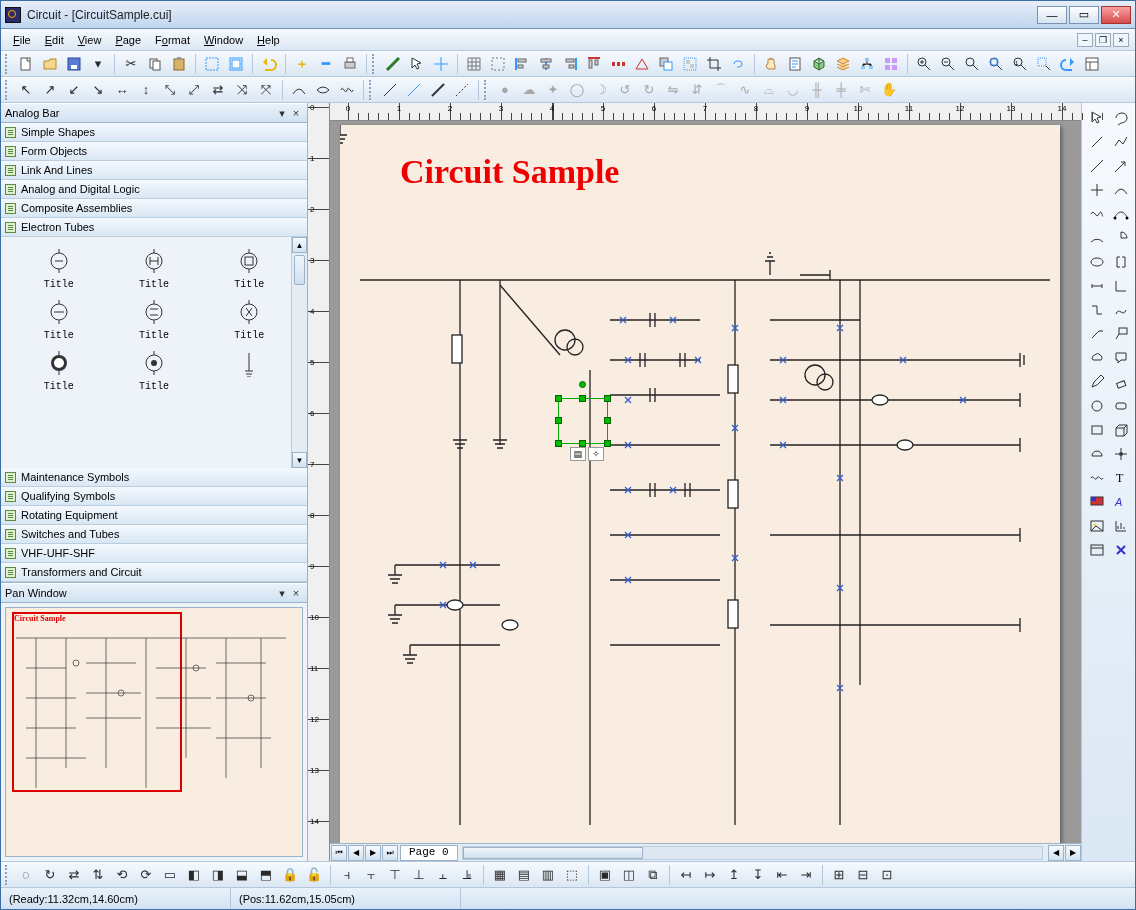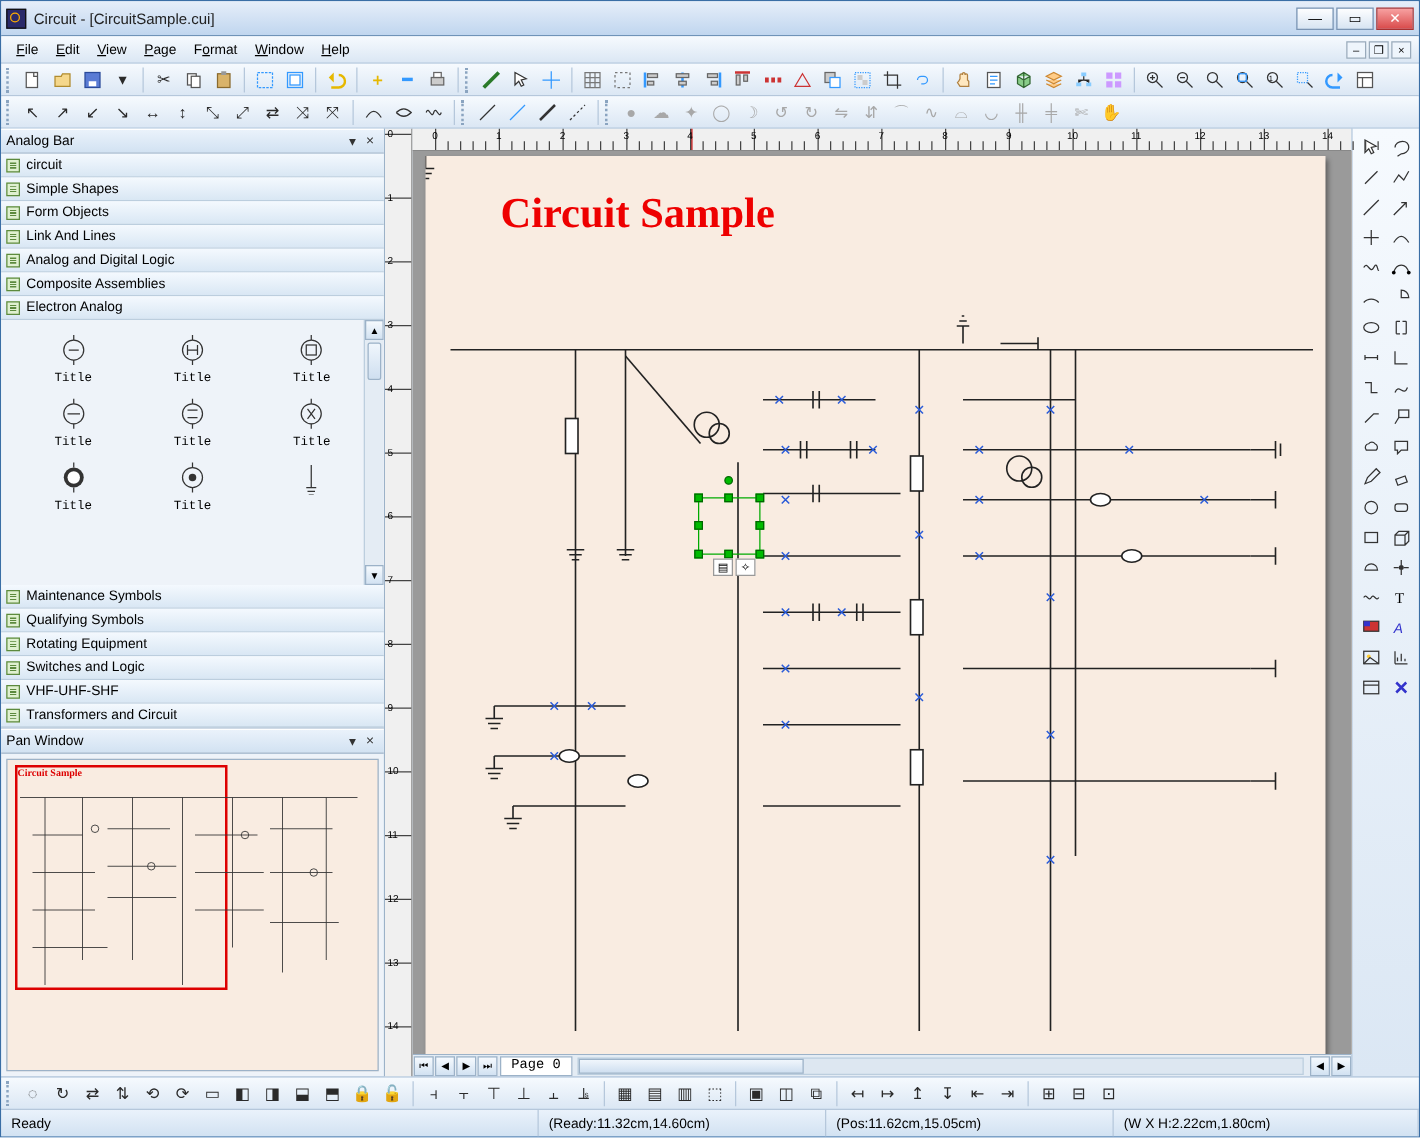"circuit" div.cat { html: <div> <span></span> <span>circuit</span> </div> -> none }
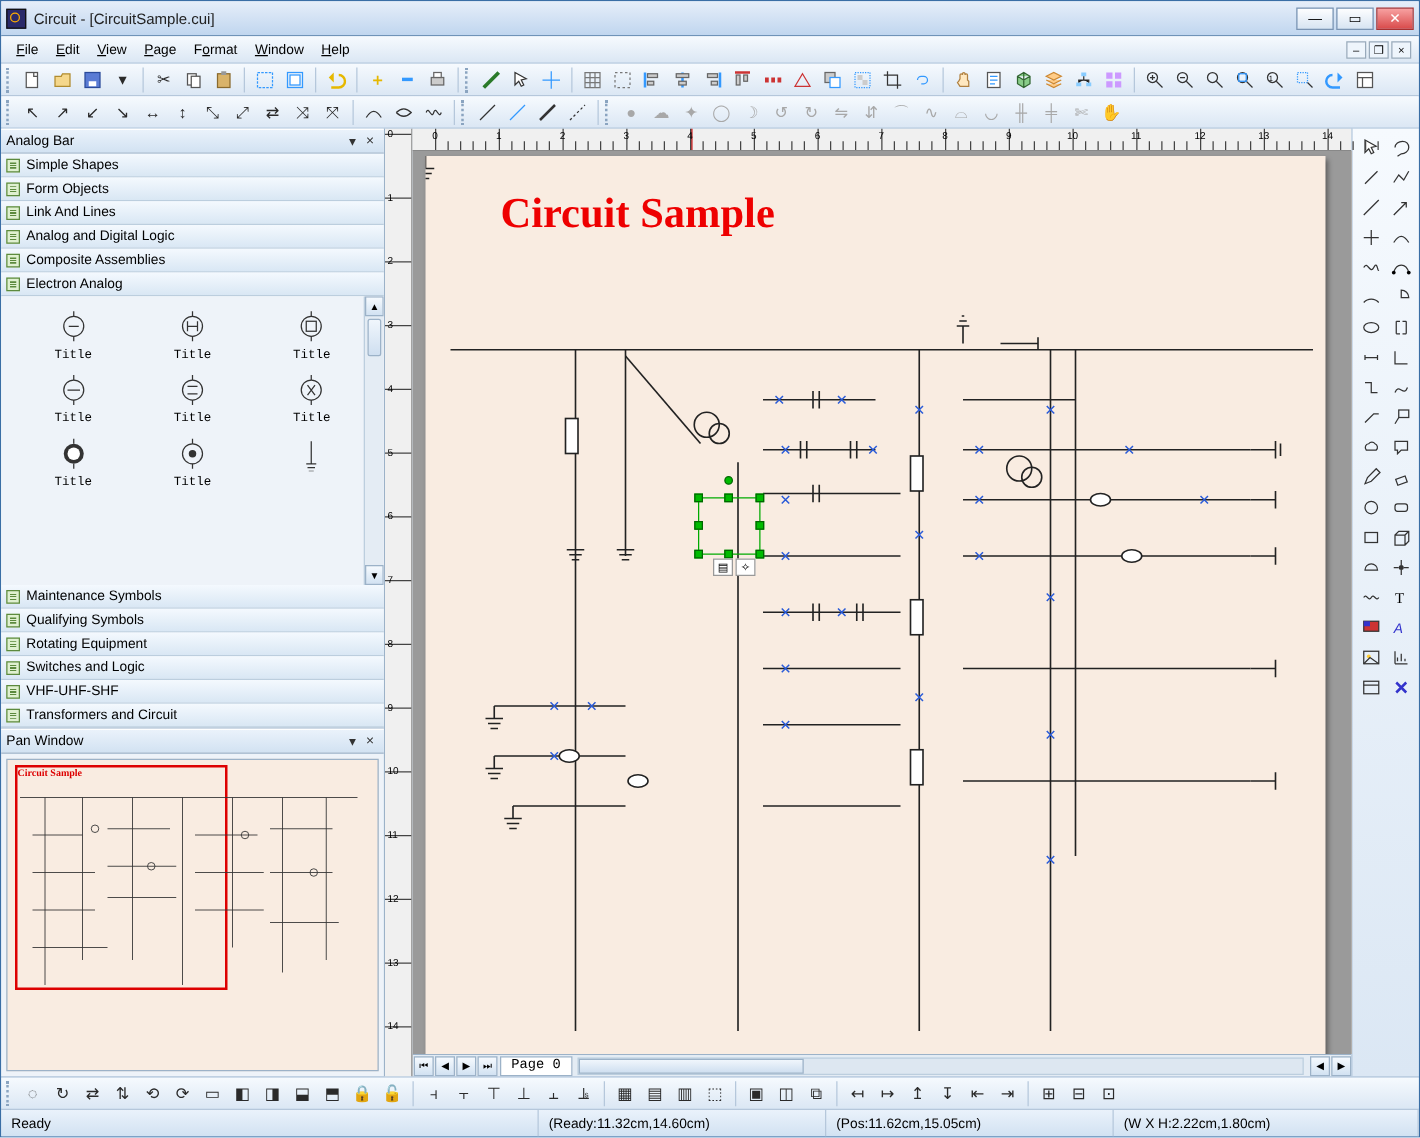"Electron Analog" span { text: Analog -> Tubes }
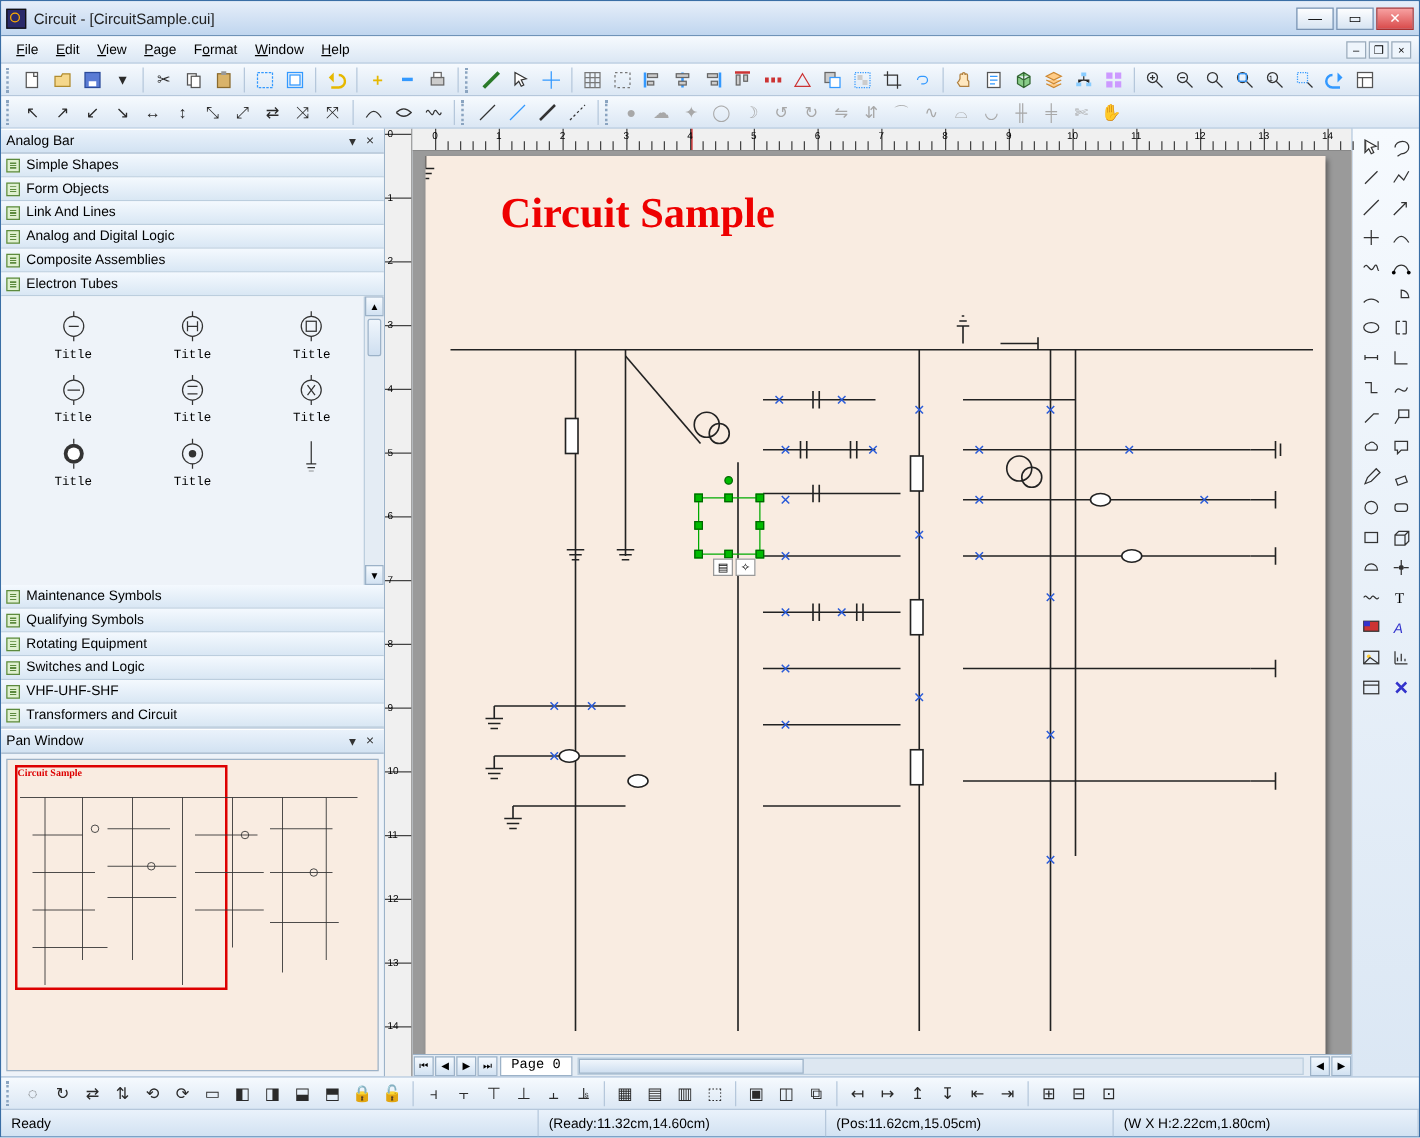"Switches and Logic" span { text: Logic -> Tubes }
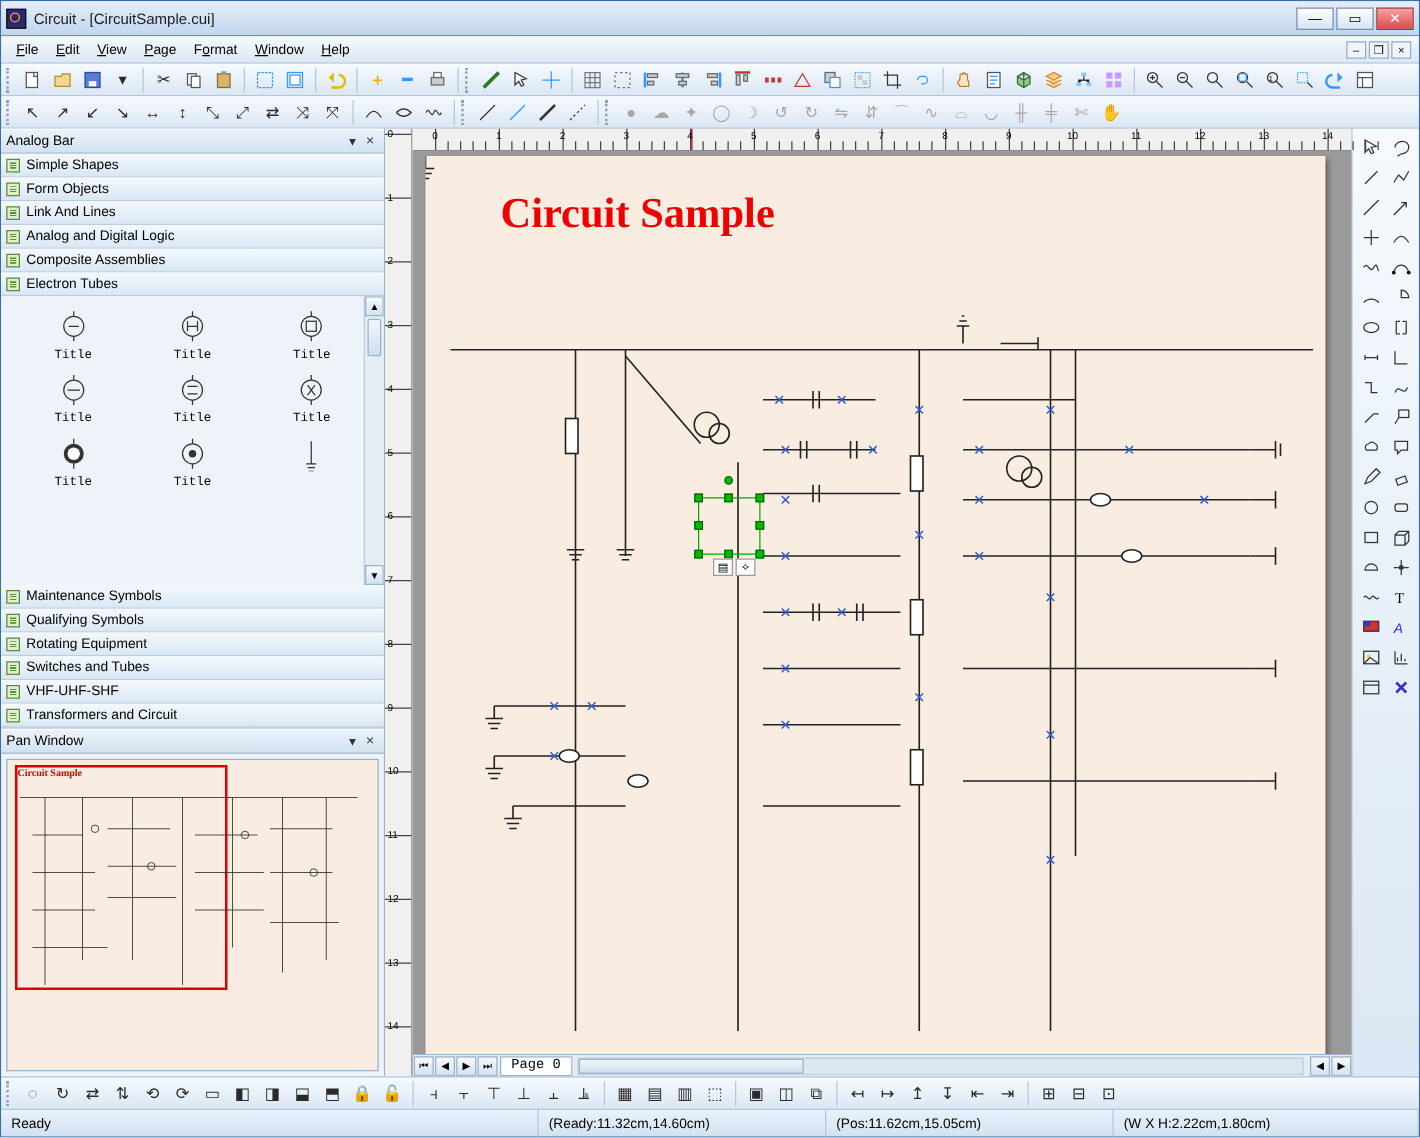"Ready" div.cell { html: <div>Ready</div> -> none }
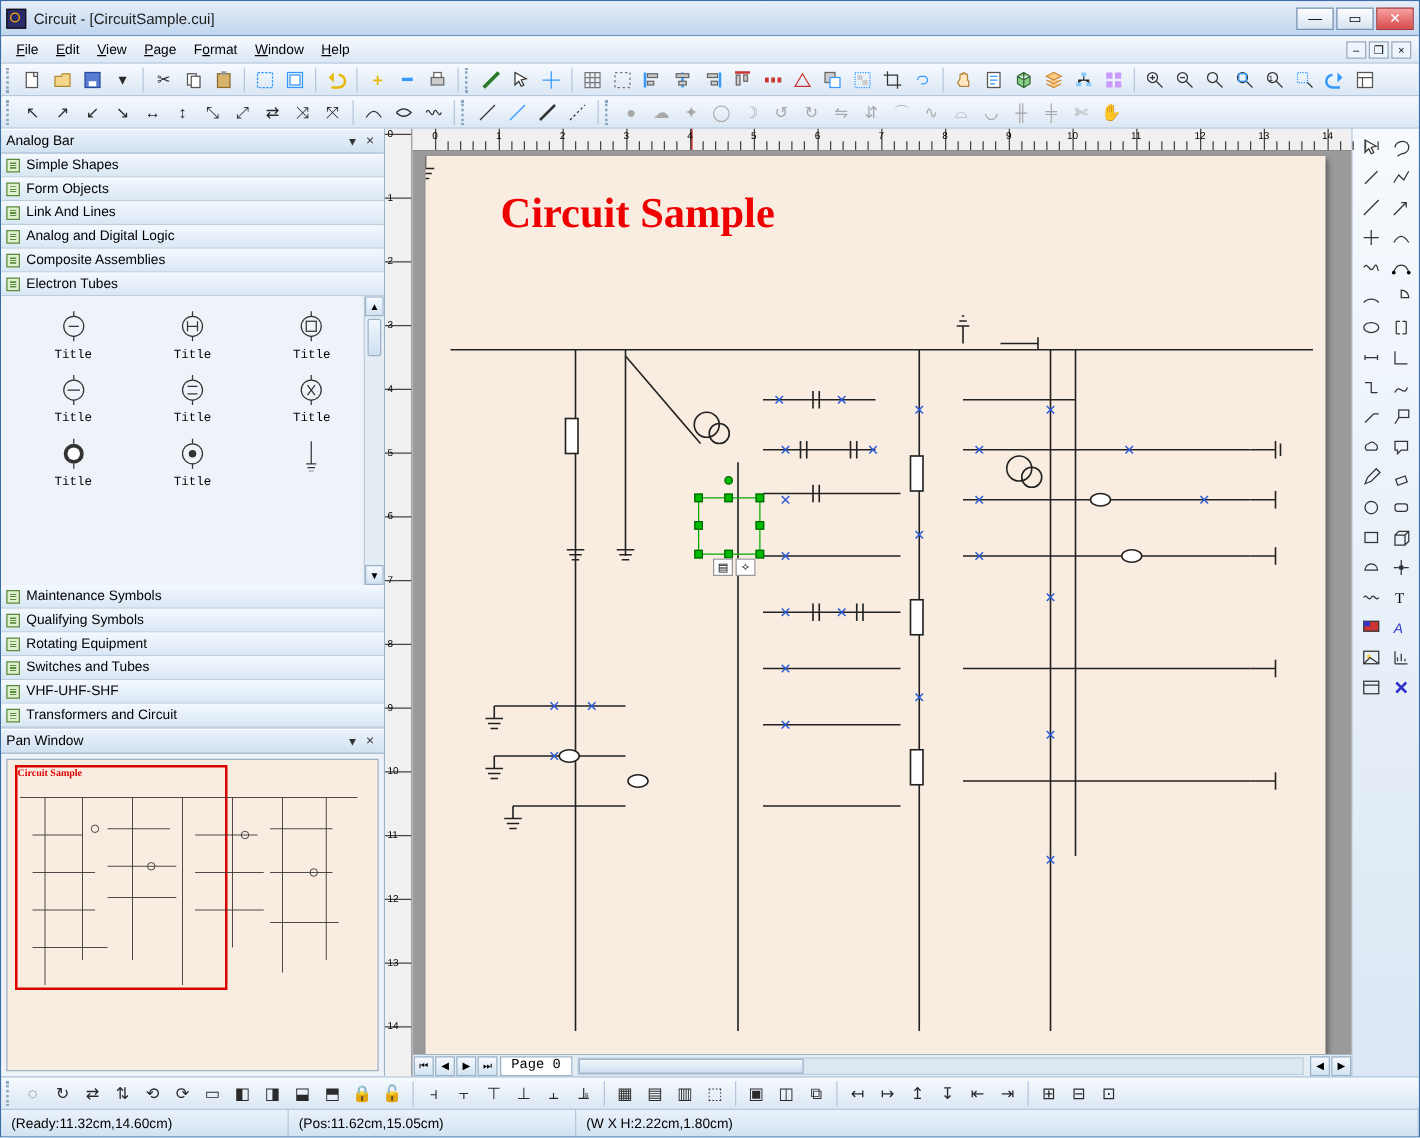"(W X H:2.22cm,1.80cm)" div.cell { html: <div>(W X H:2.22cm,1.80cm)</div> -> none }
